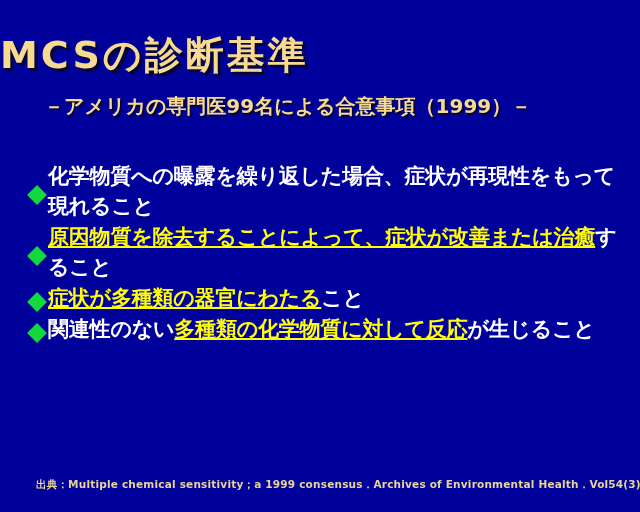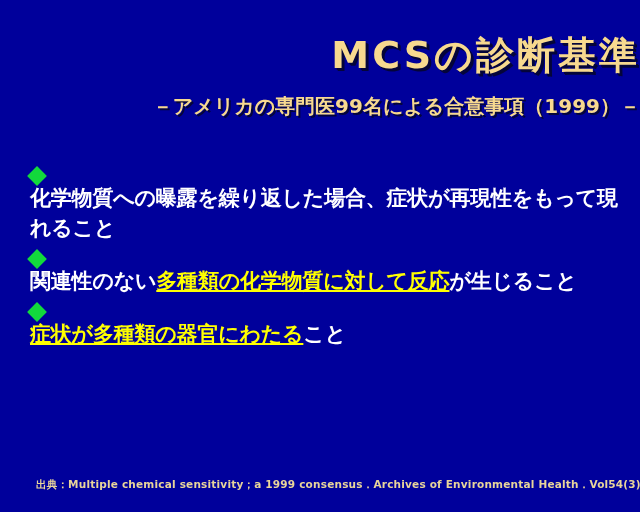"MCSの診断基準" .title-area { text-align: right -> left }
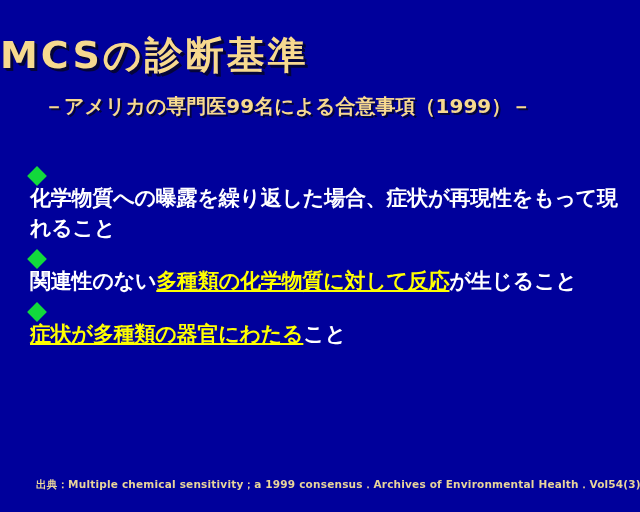"化学物質への曝露を繰り返した場合、症状が再現性をもって現れること" .bullet-row { align-items: flex-start -> center; flex-direction: column -> none }
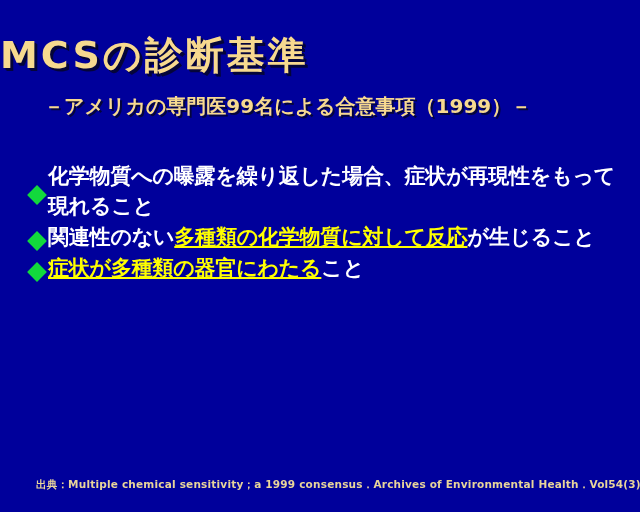"原因物質を除去することによって、症状が改善または治癒すること" div.bullet-row { html: none -> <div> <span></span> <span><span>原因物質を除去することによって、症状が改善または治癒</span><span>すること</span></span> </div> }
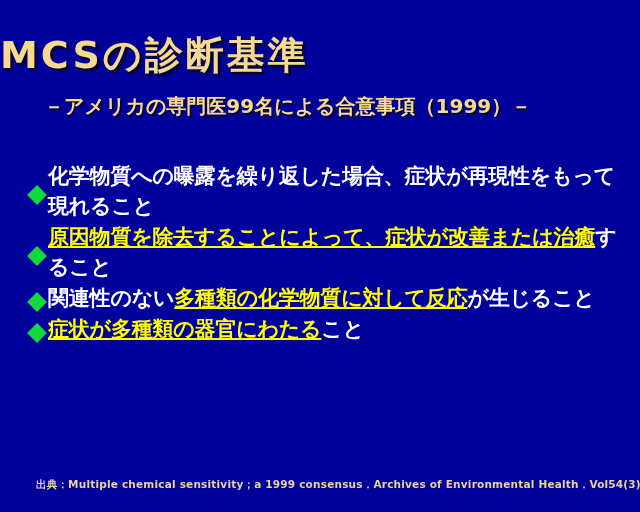"関連性のない多種類の化学物質に対して反応が生じること" div.bullet-row { order: before "症状が多種類の器官にわたること" -> after "症状が多種類の器官にわたること" }
